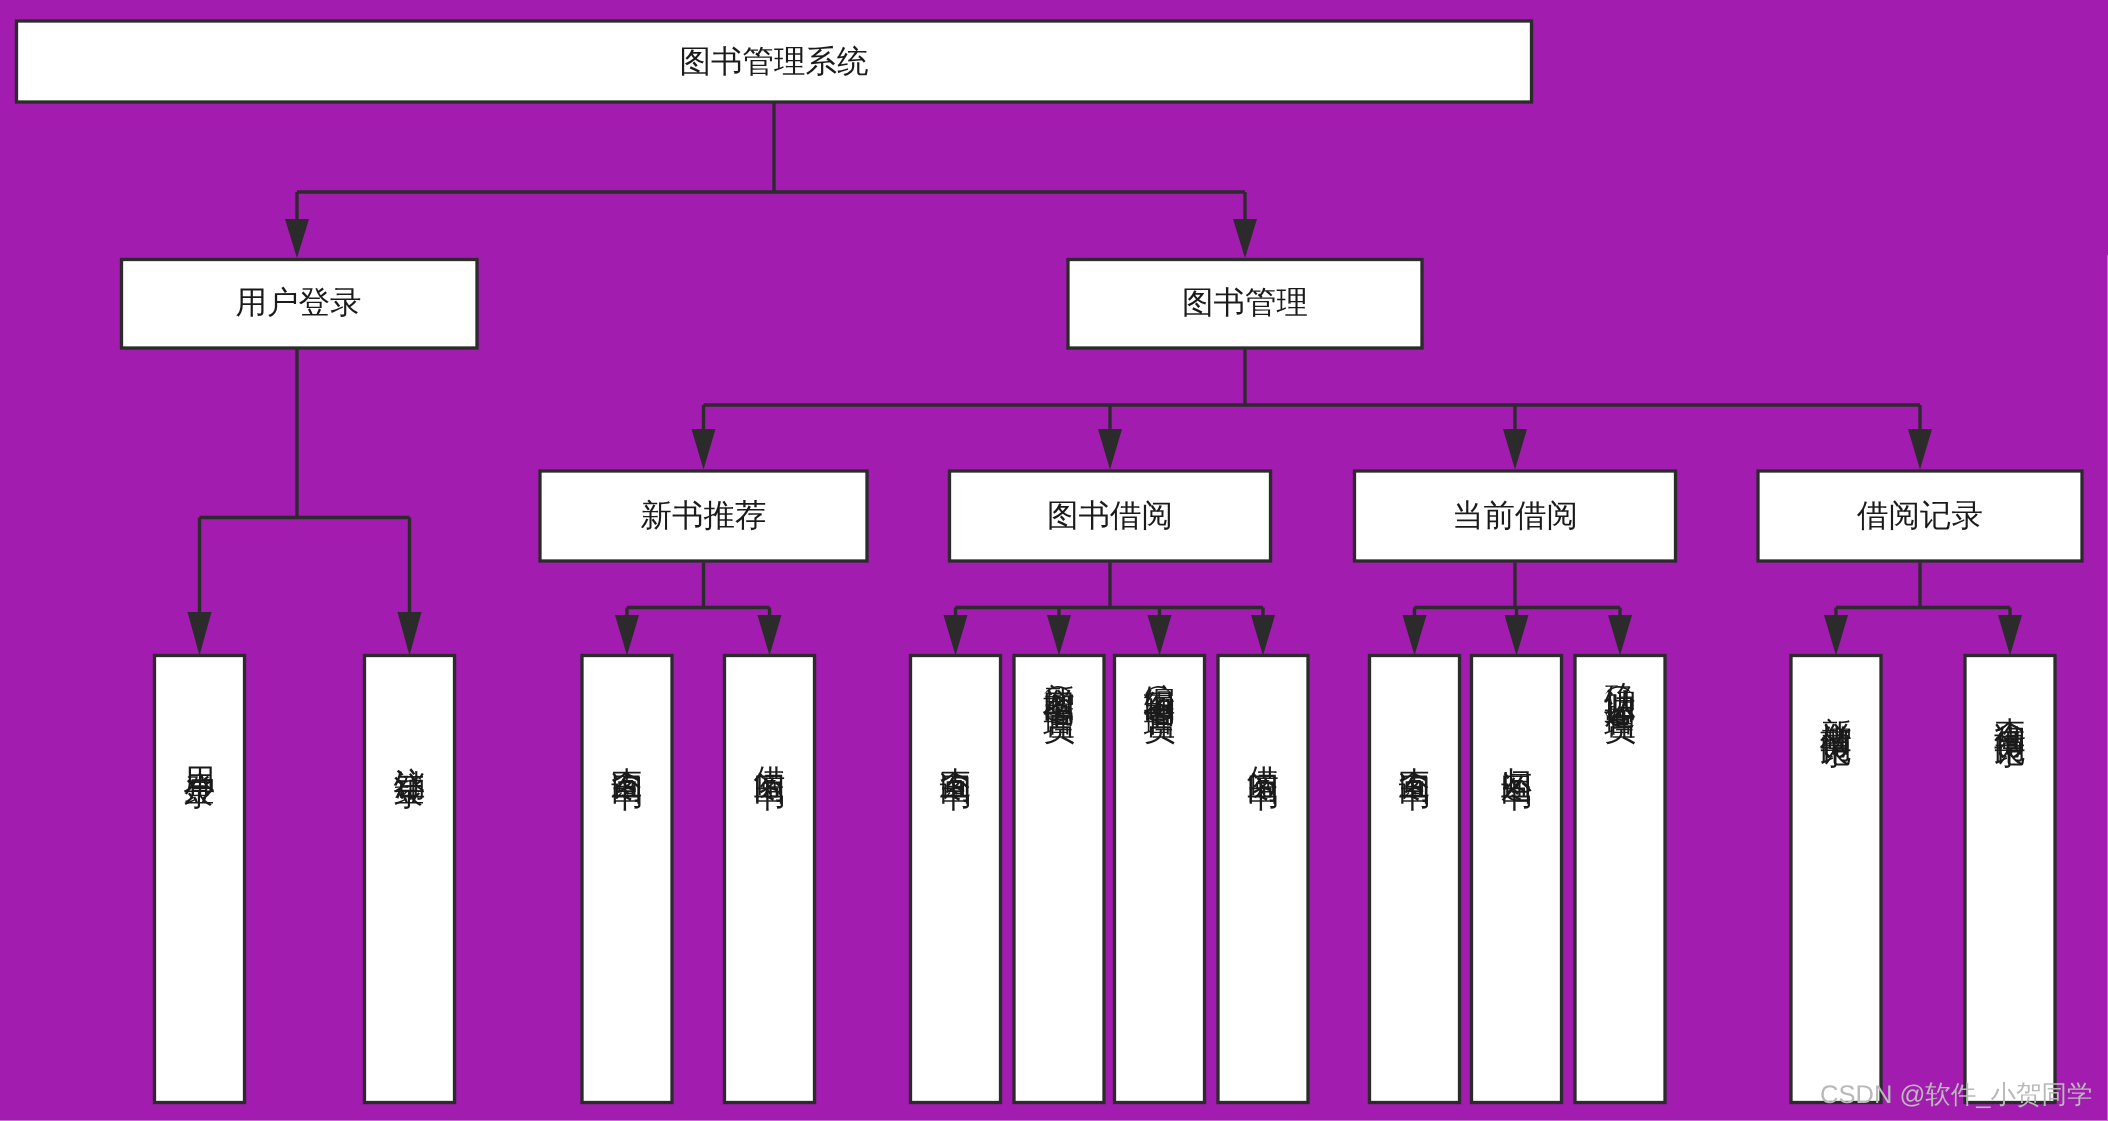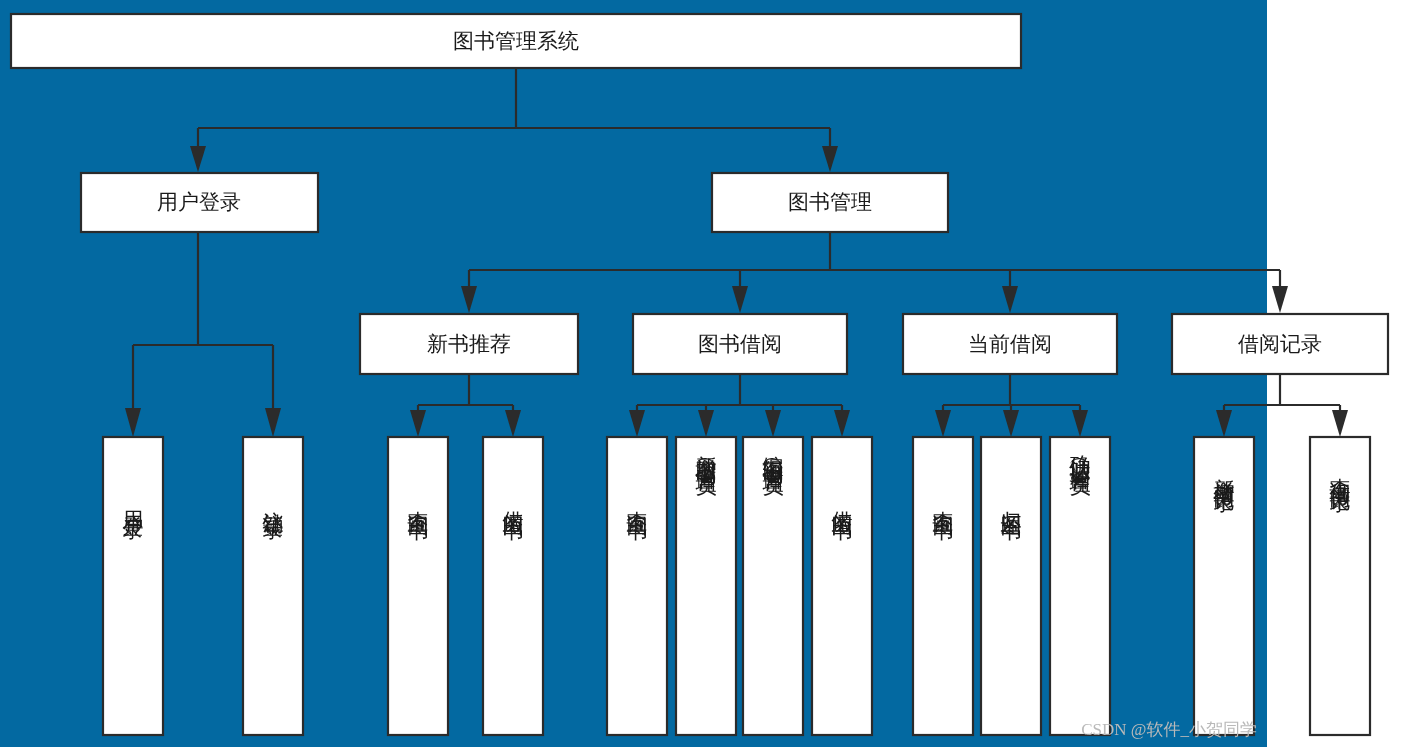"图书管理系统" #diagram-root { background: #0369a1 -> #a21caf; width: 1267px -> 1405px }
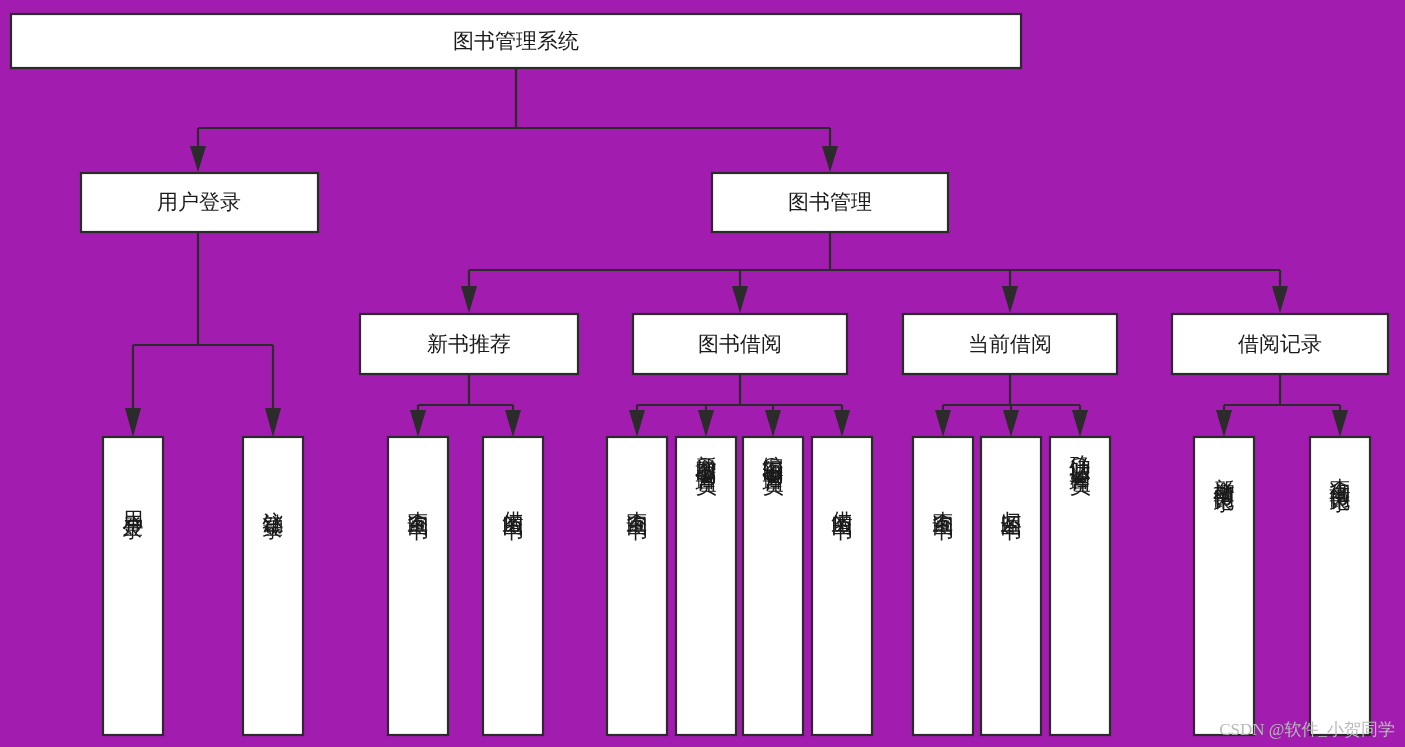"CSDN @软件_小贺同学" .watermark-text { font-family: Liberation Serif, serif -> Liberation Sans, sans-serif }
